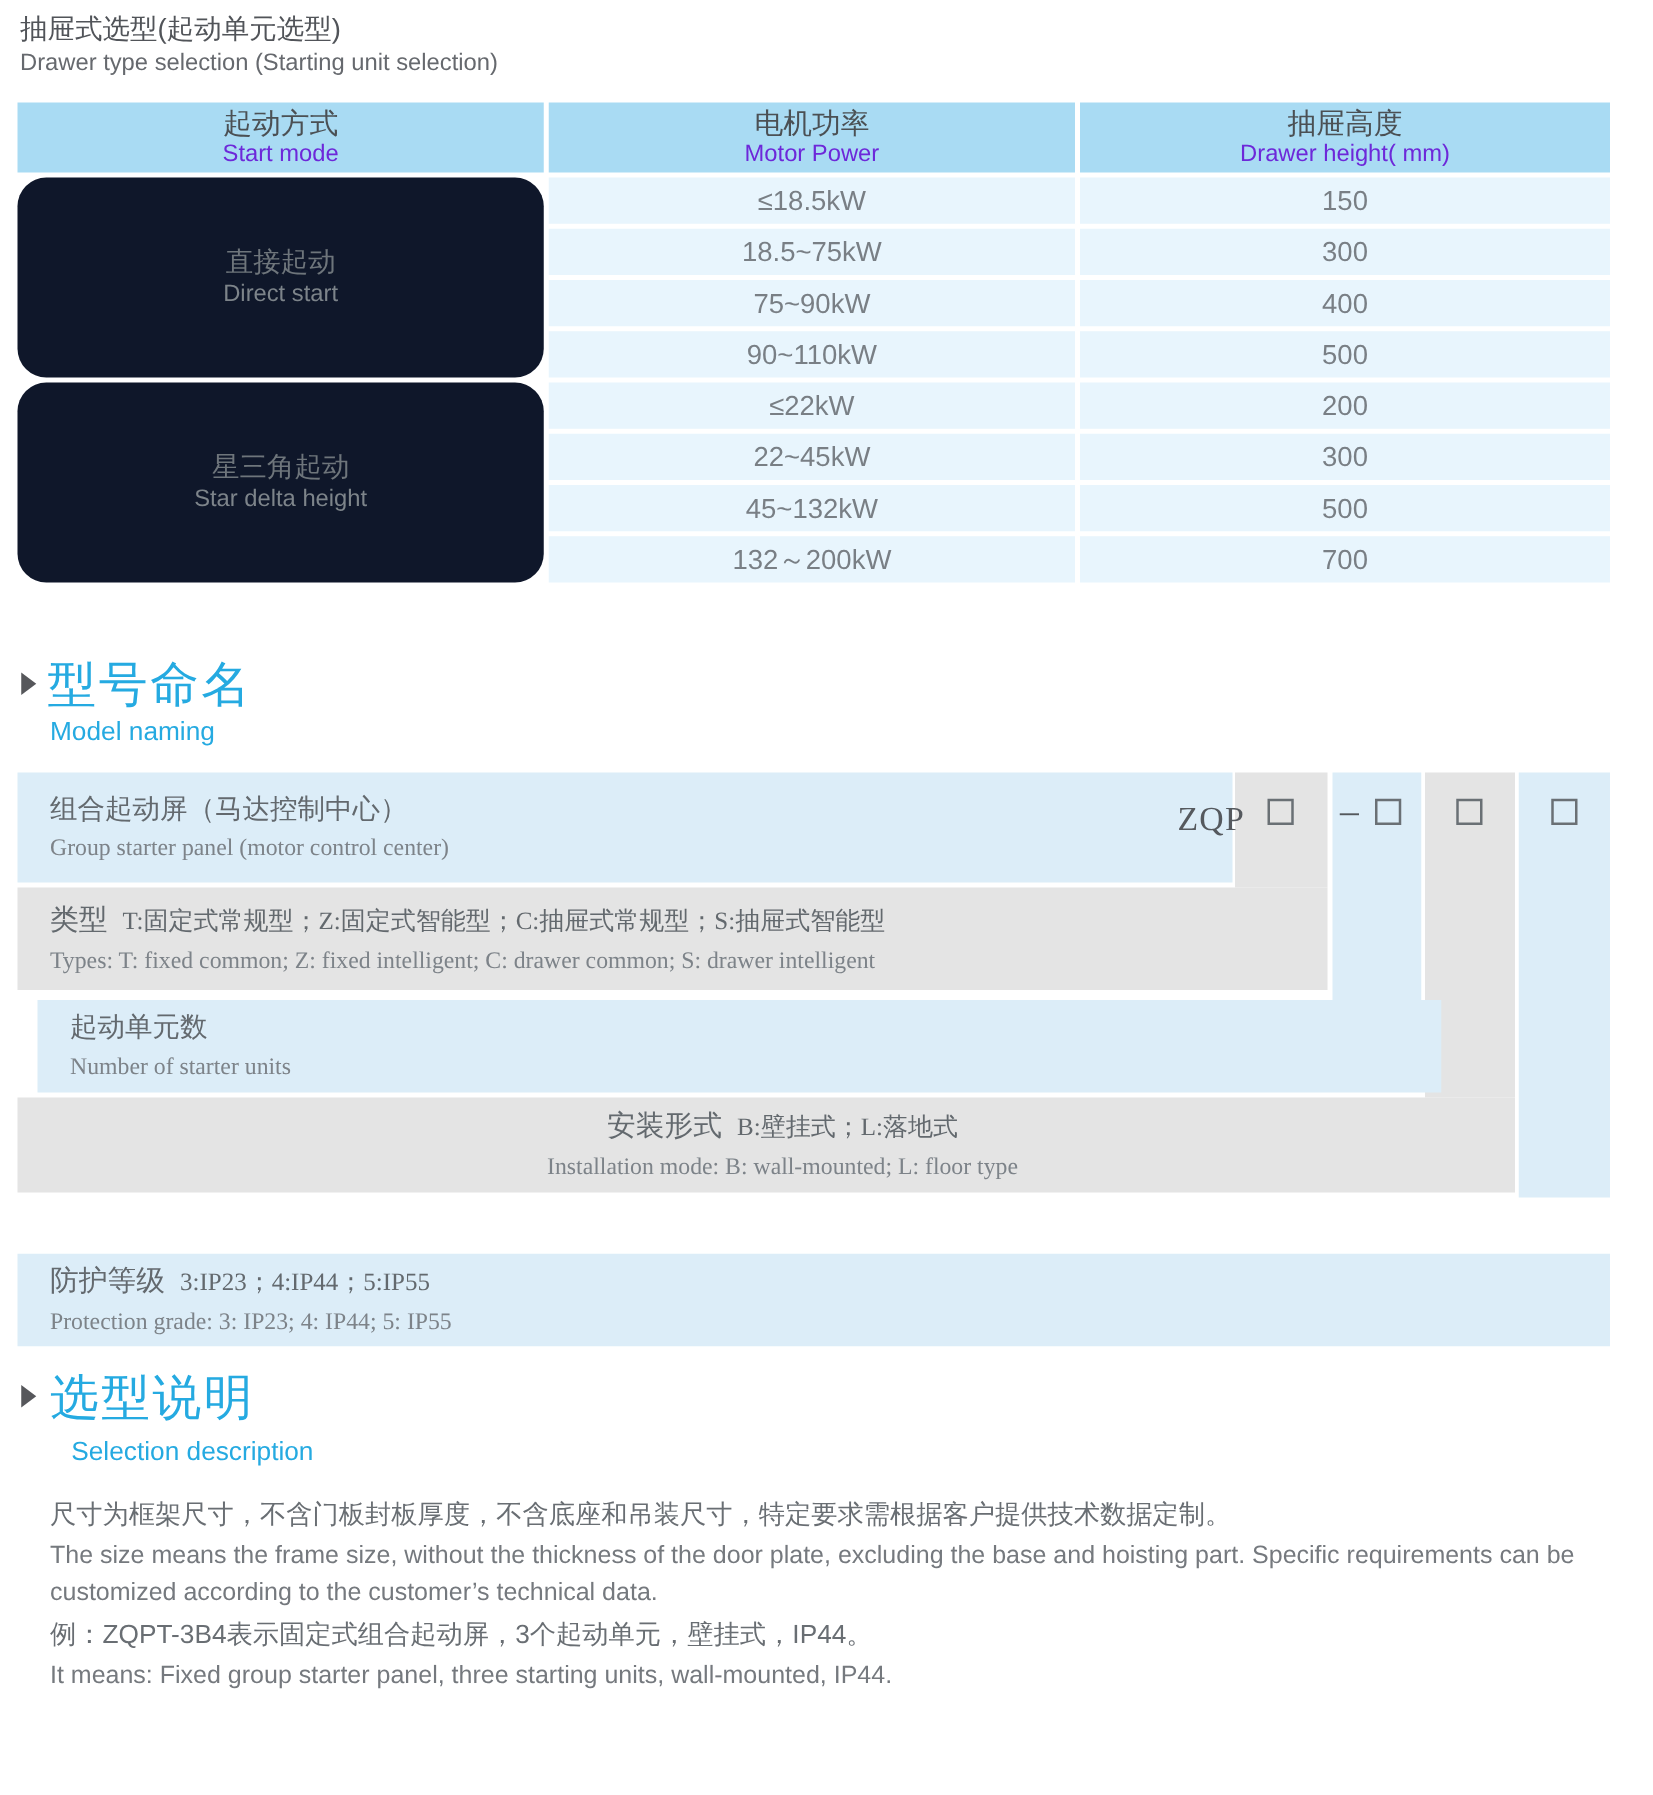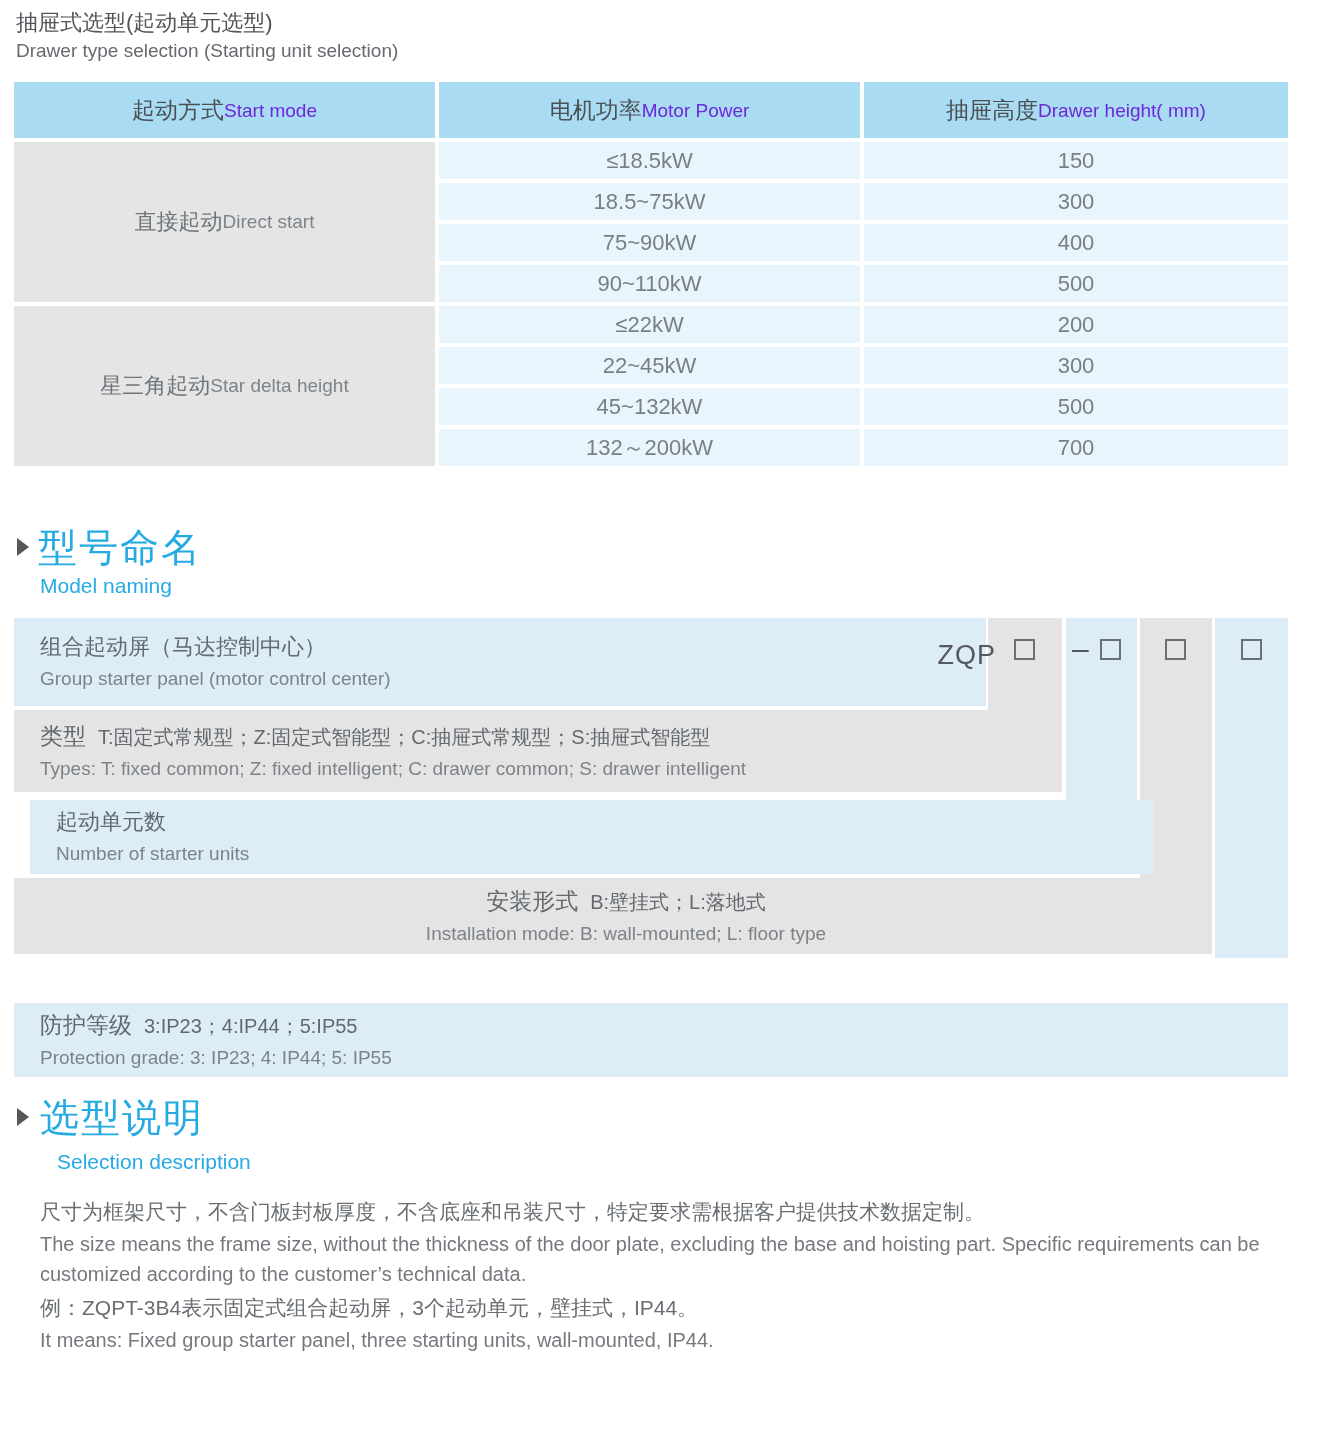"起动方式" .cell { flex-direction: row -> column }
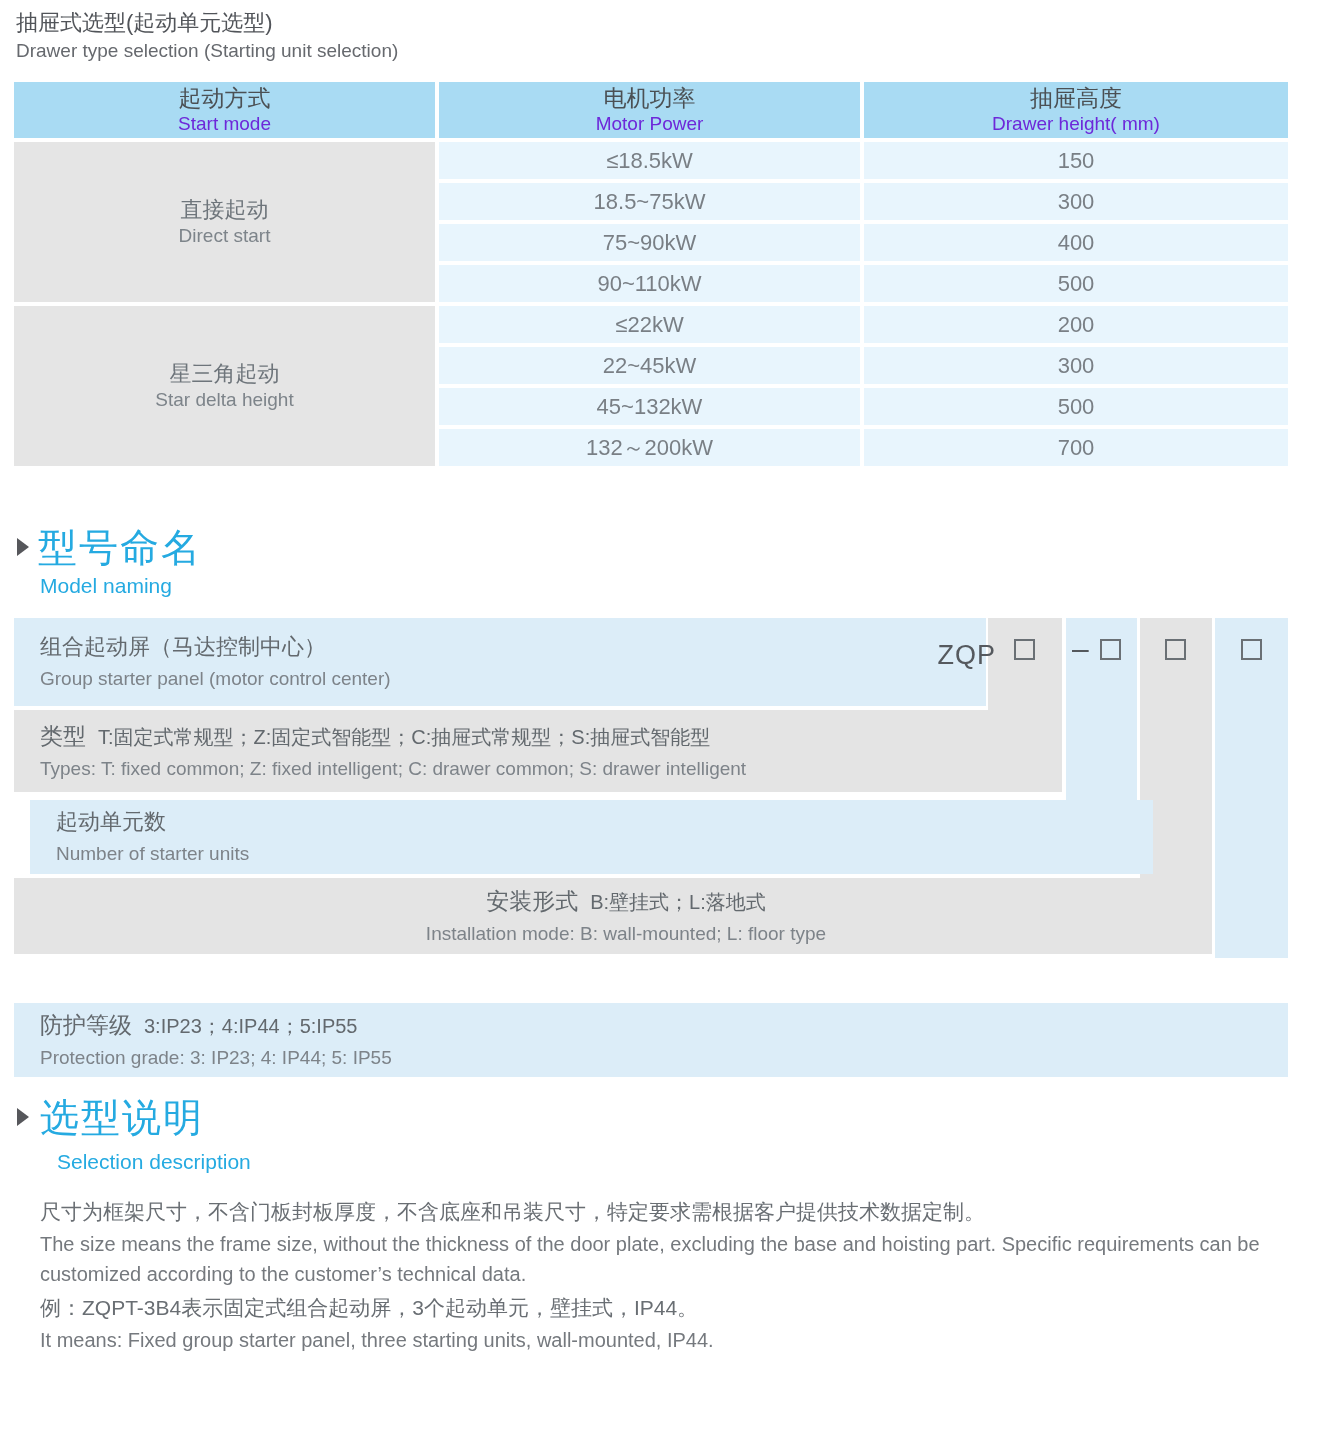"直接起动" .mode-cell { background: #e5e5e5 -> #0f172a; border-radius: none -> 23px }
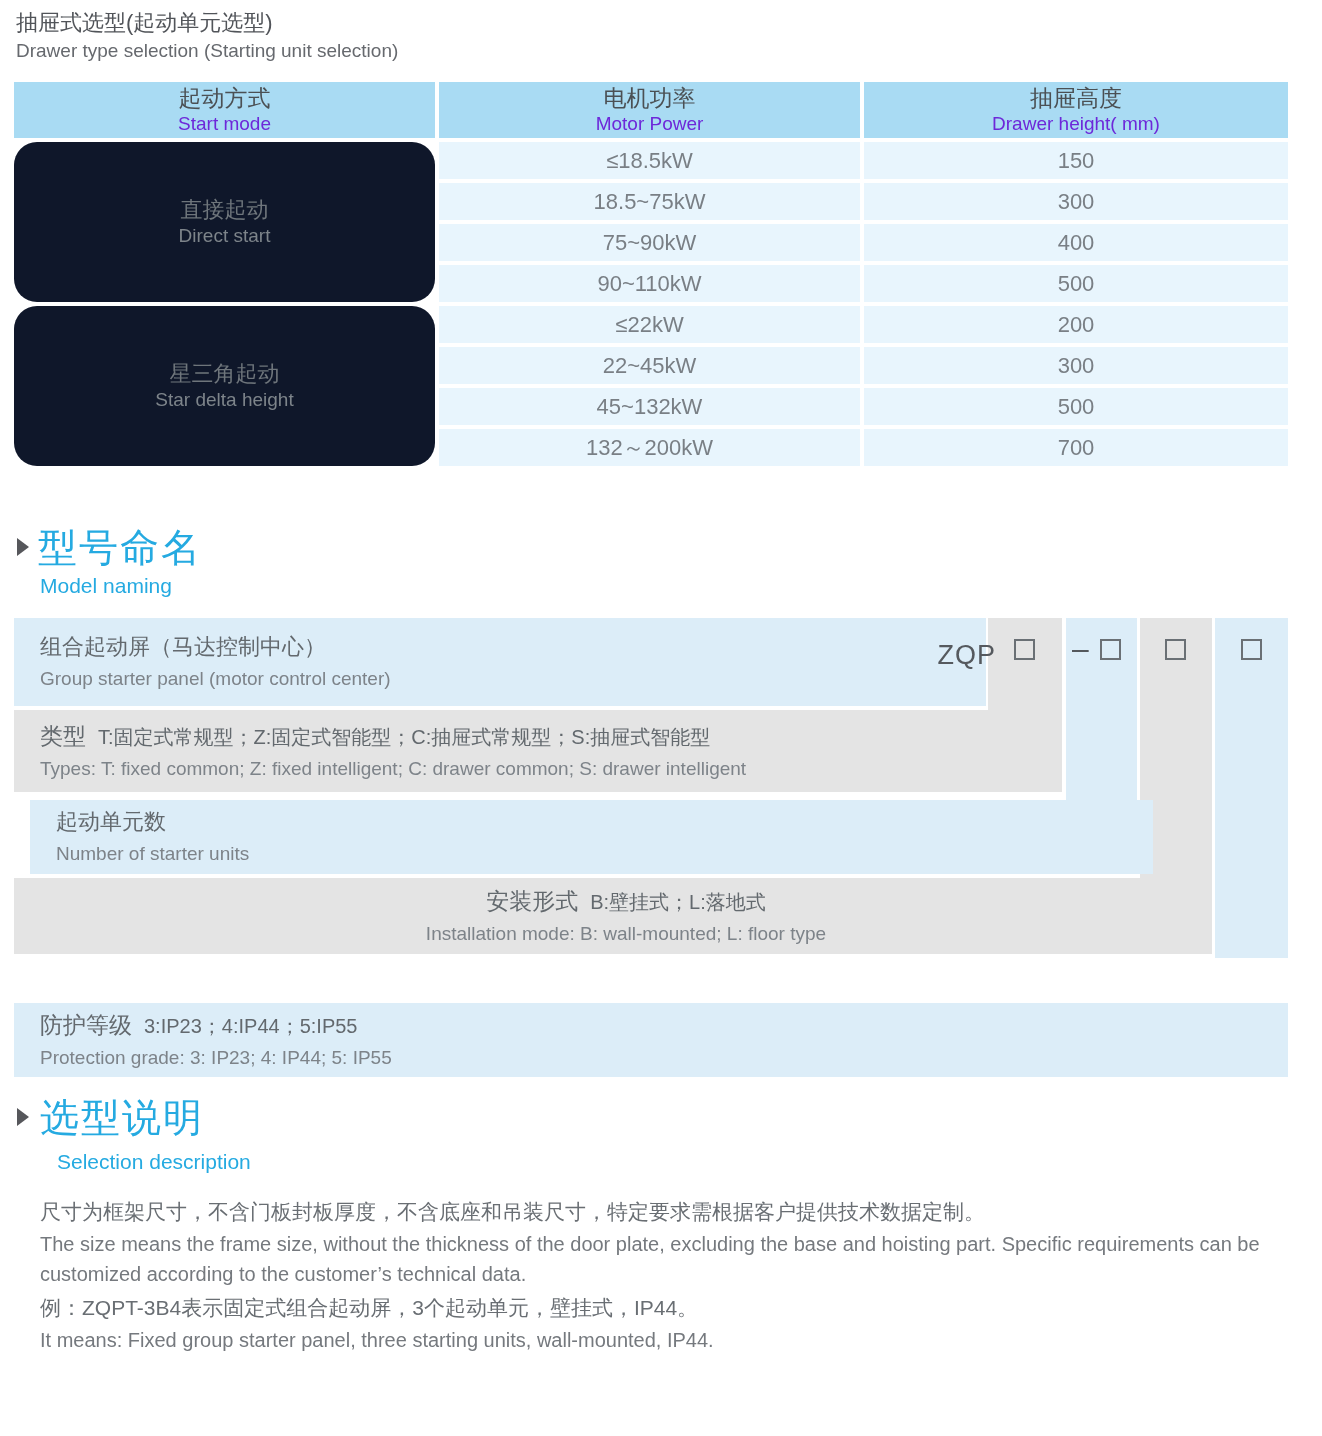"组合起动屏（马达控制中心）" .naming { font-family: none -> Liberation Serif, serif }
